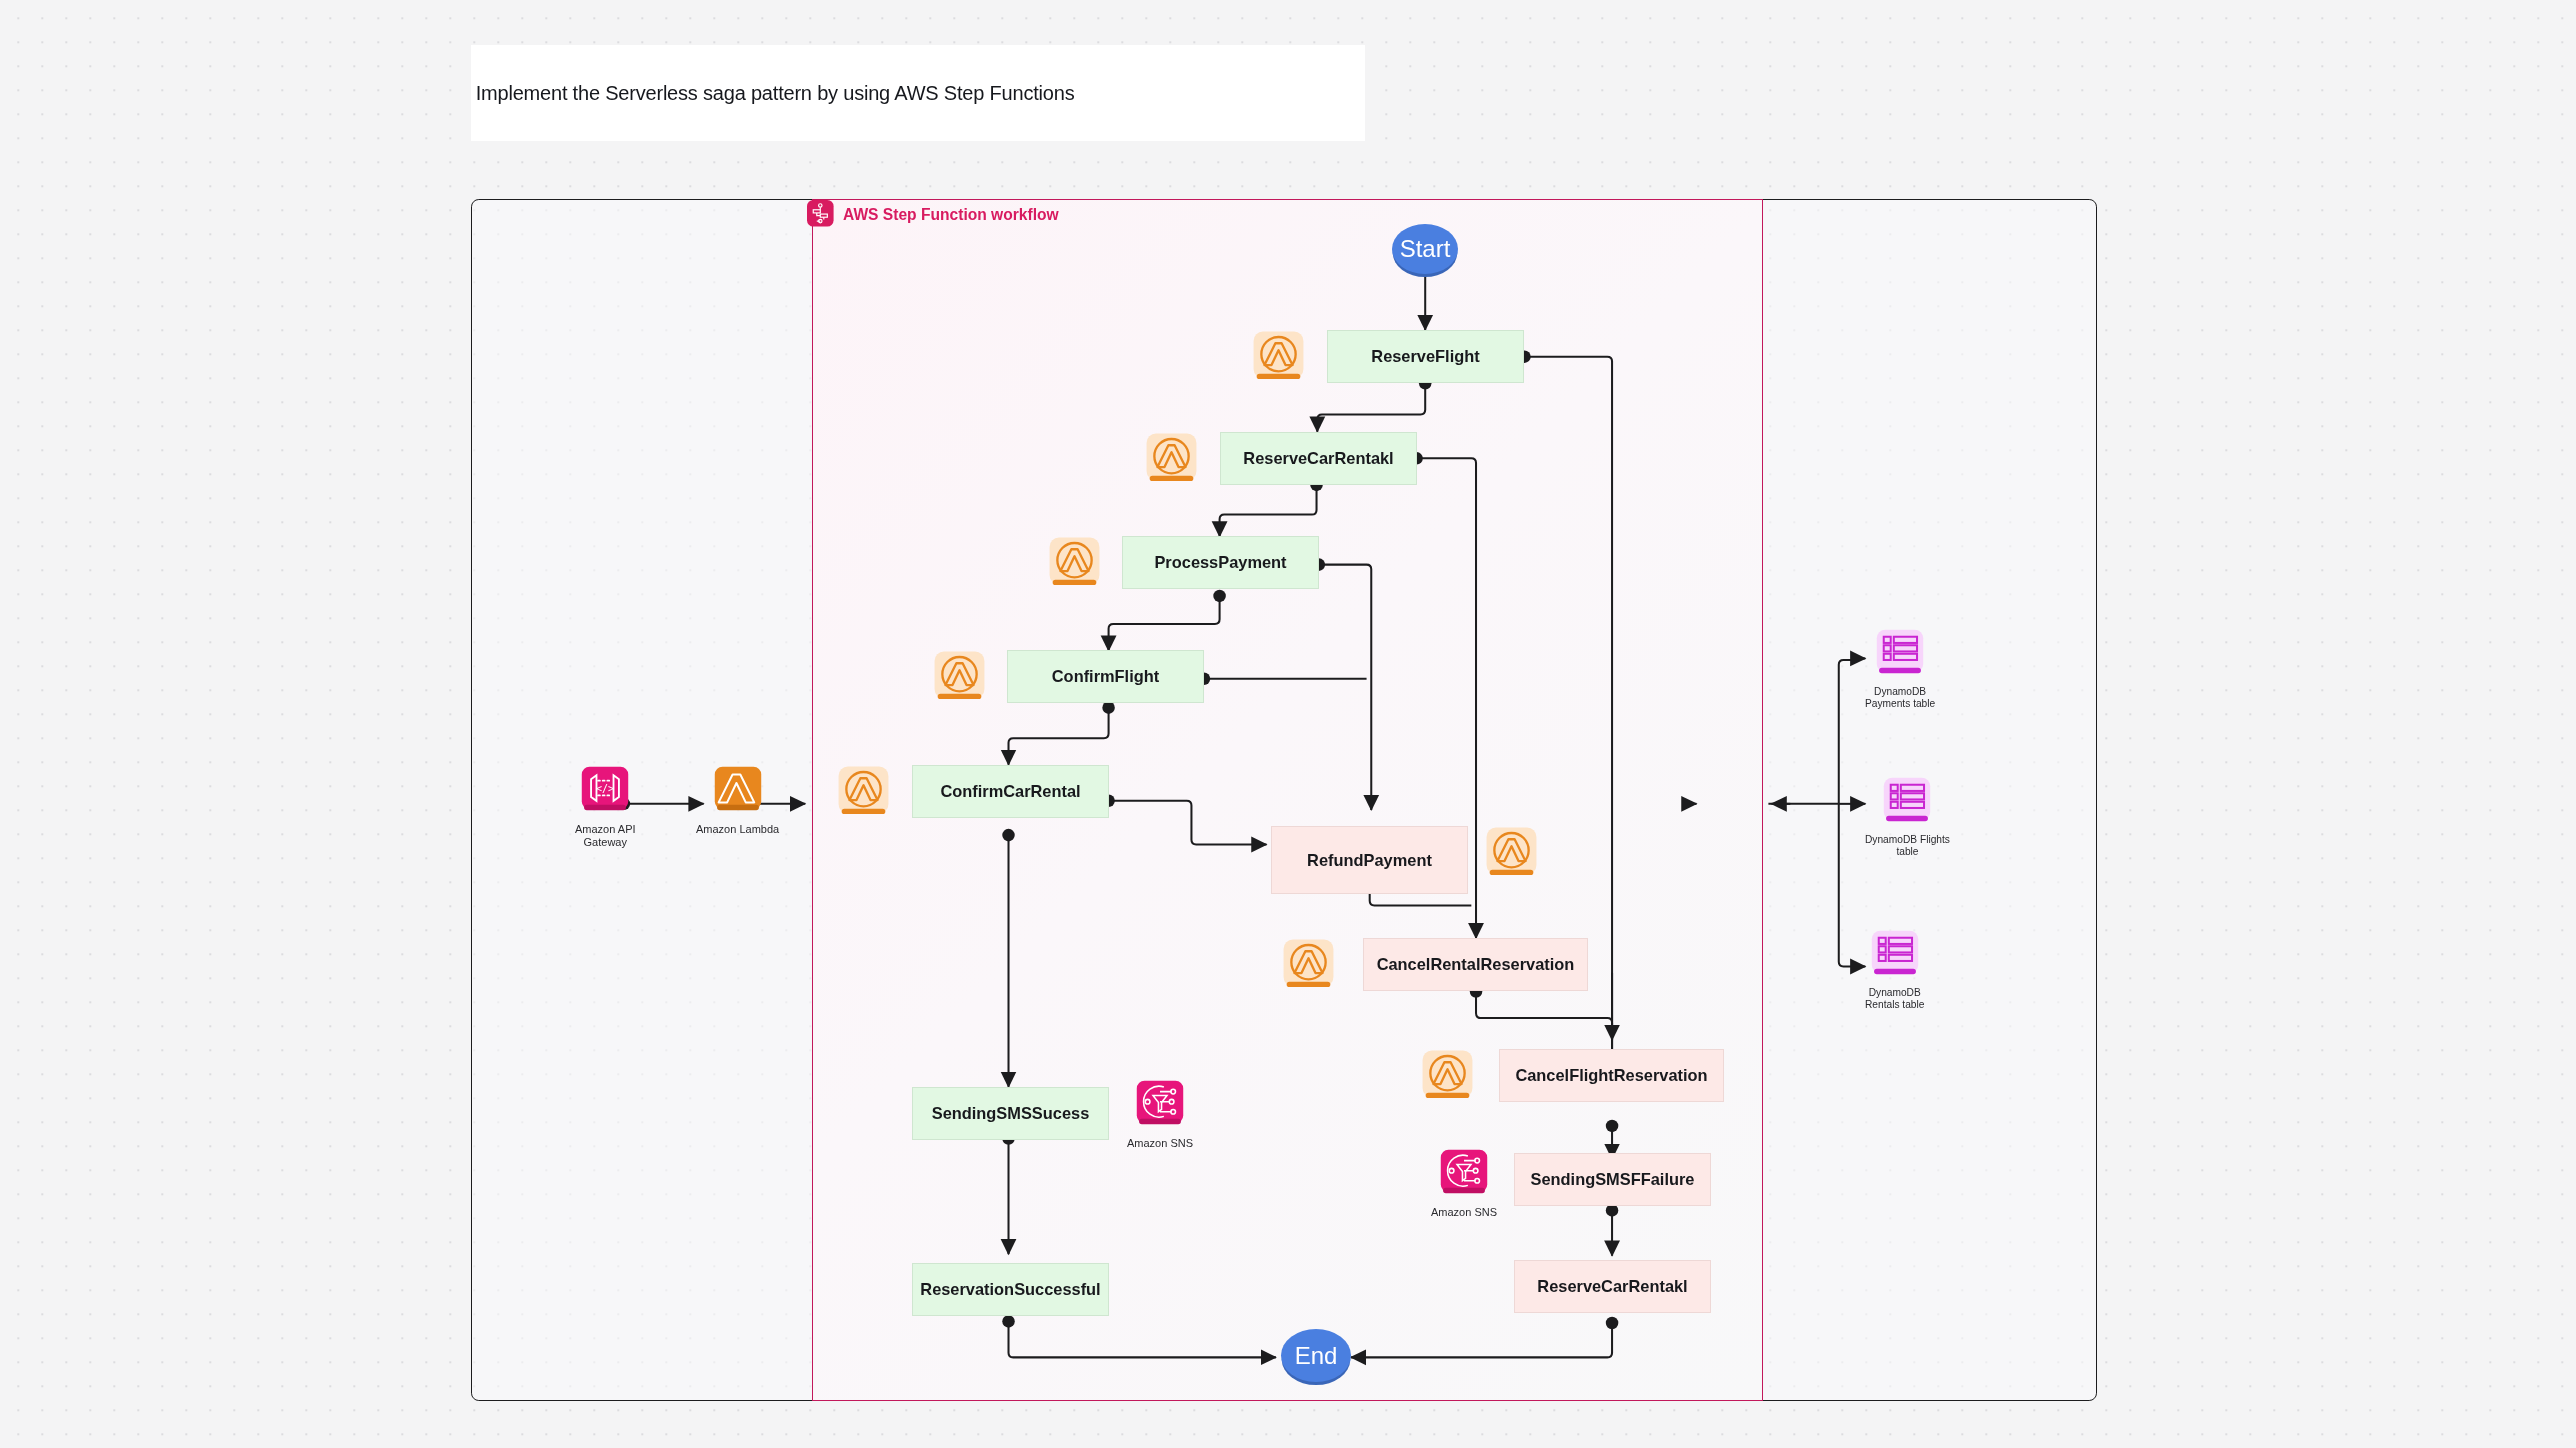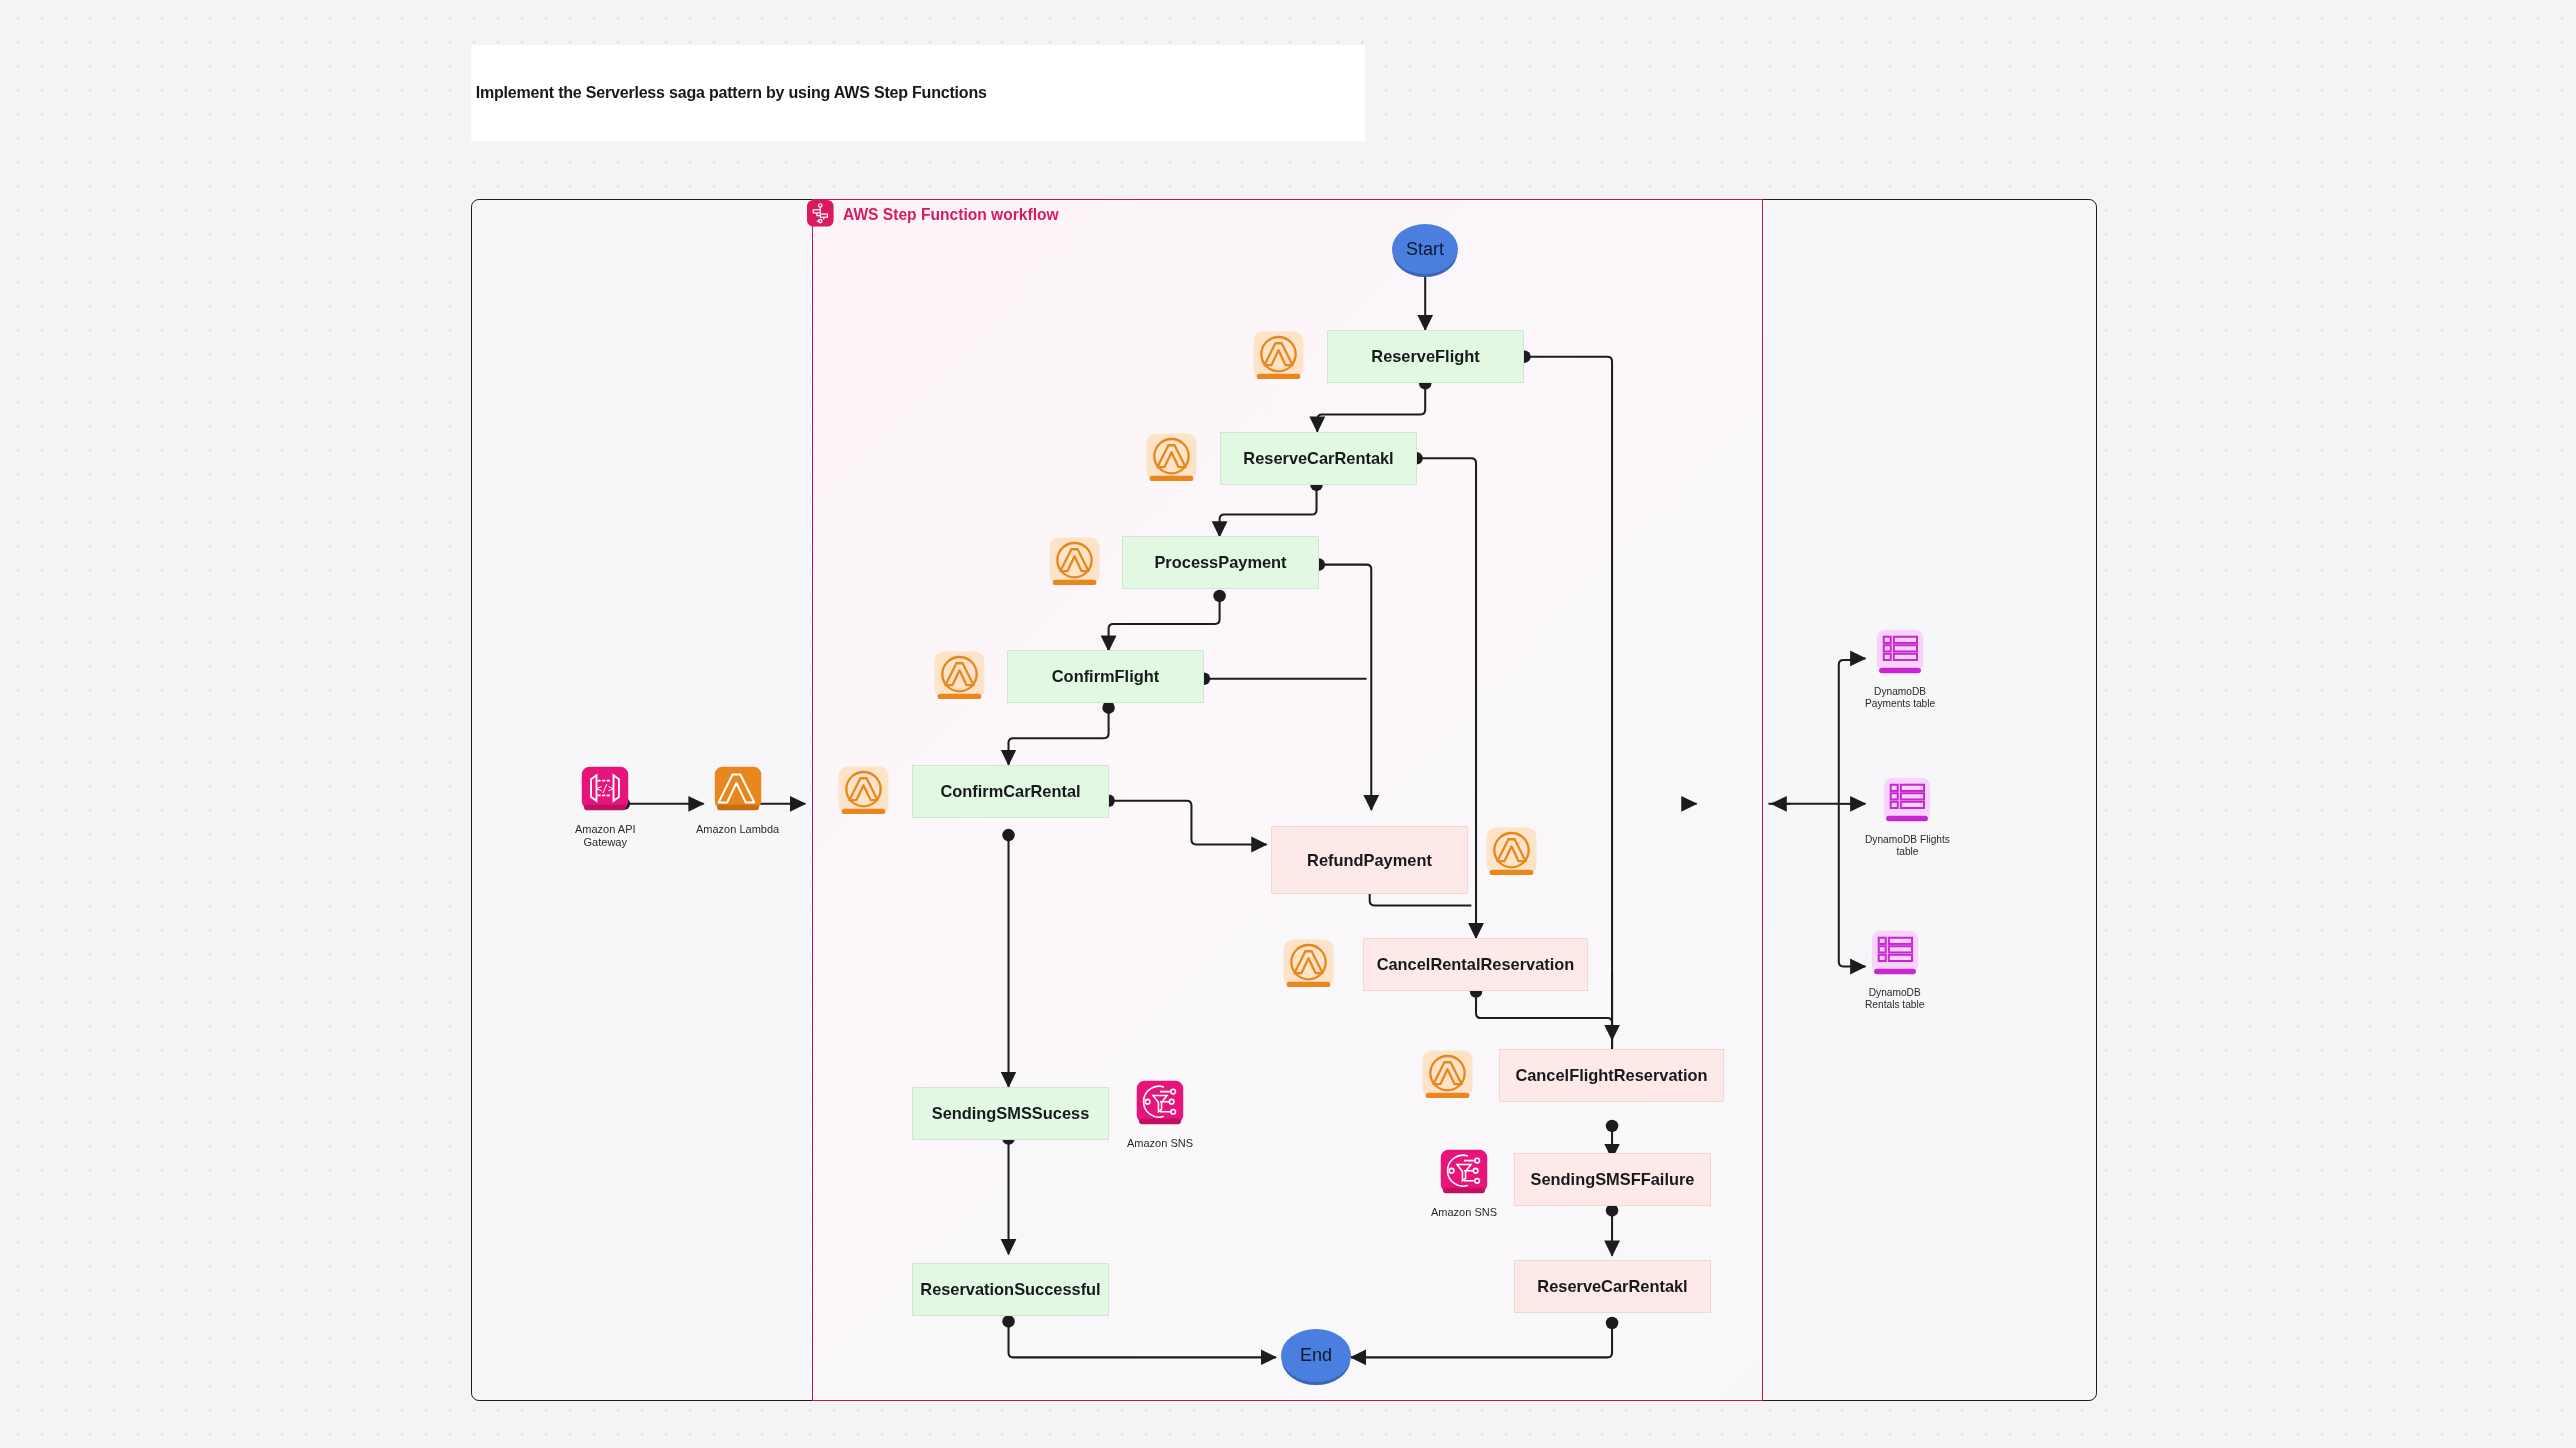"Implement the Serverless saga pattern" #title-text { font-size: 16px -> 20px; font-weight: bold -> normal }
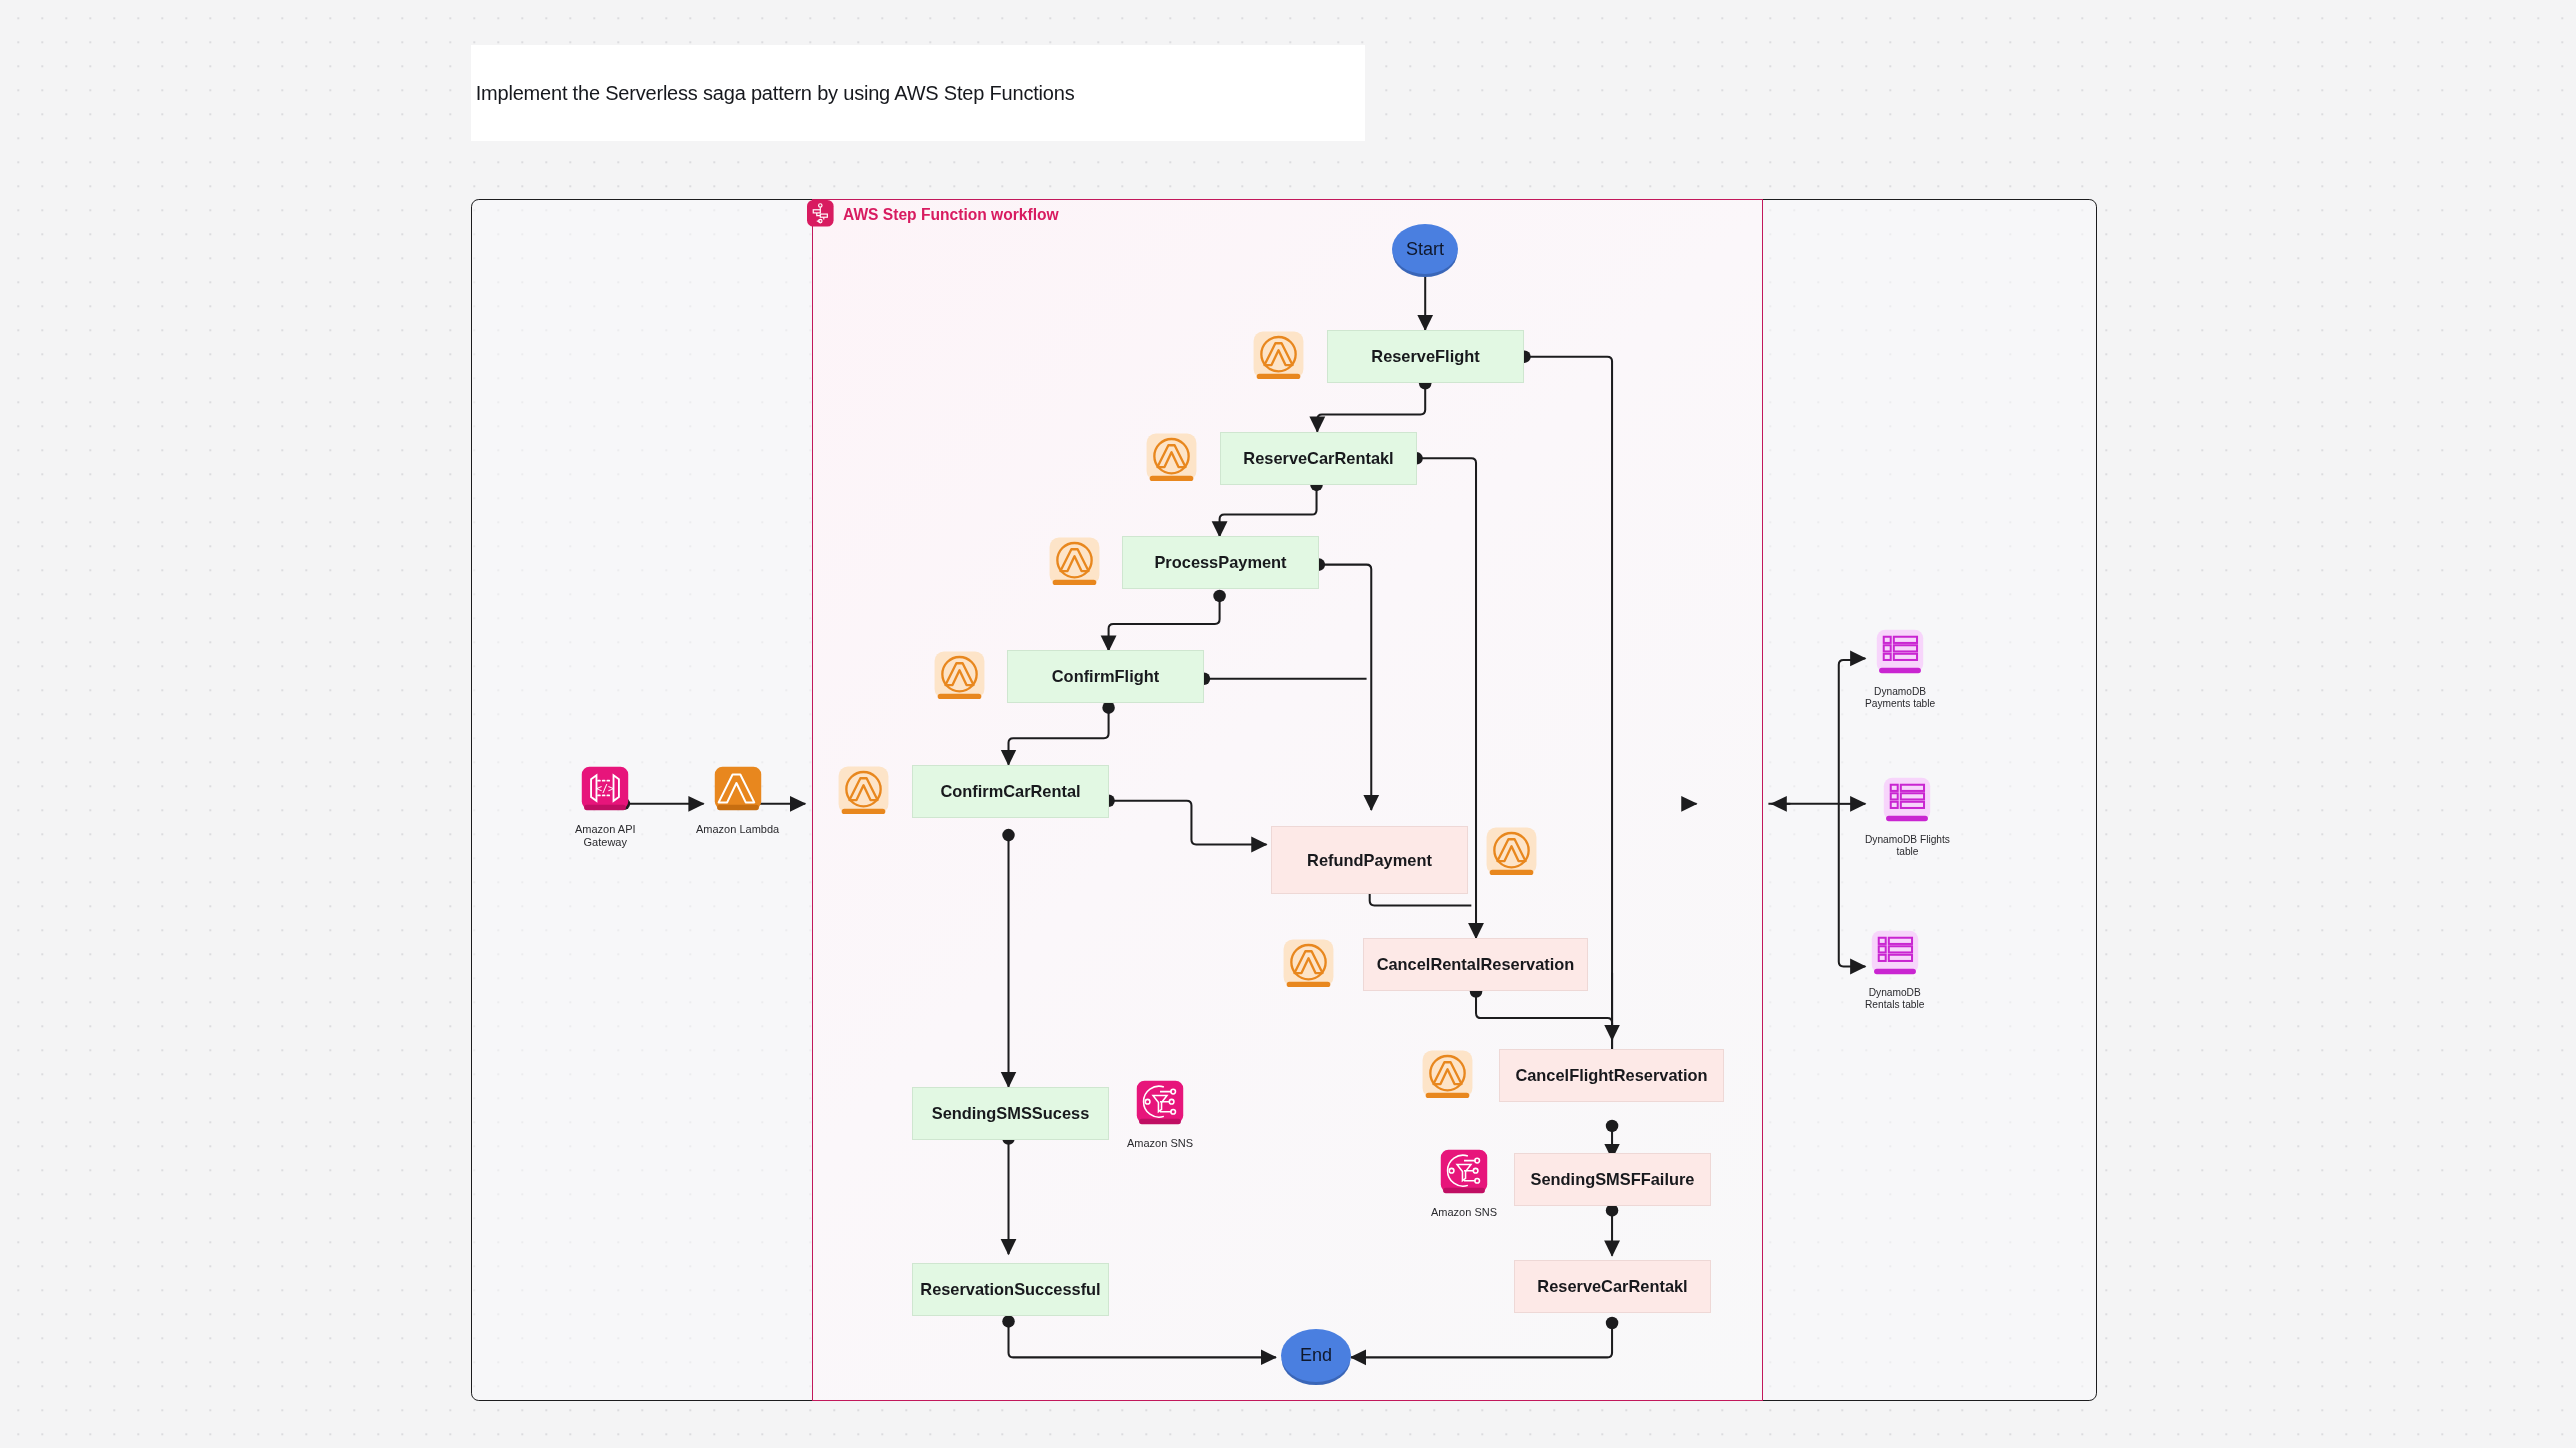"Start" .terminal { color: #0f172a -> #ffffff; font-size: 18px -> 24px }
